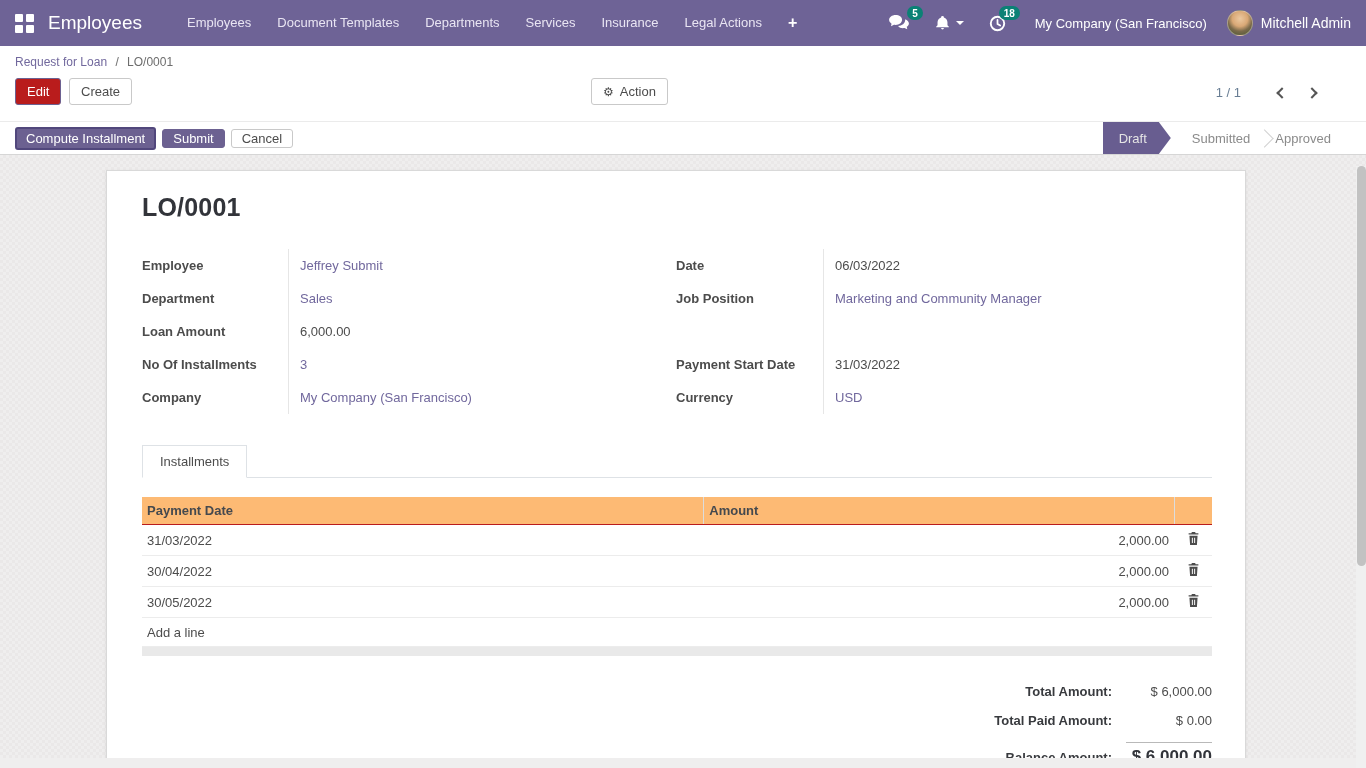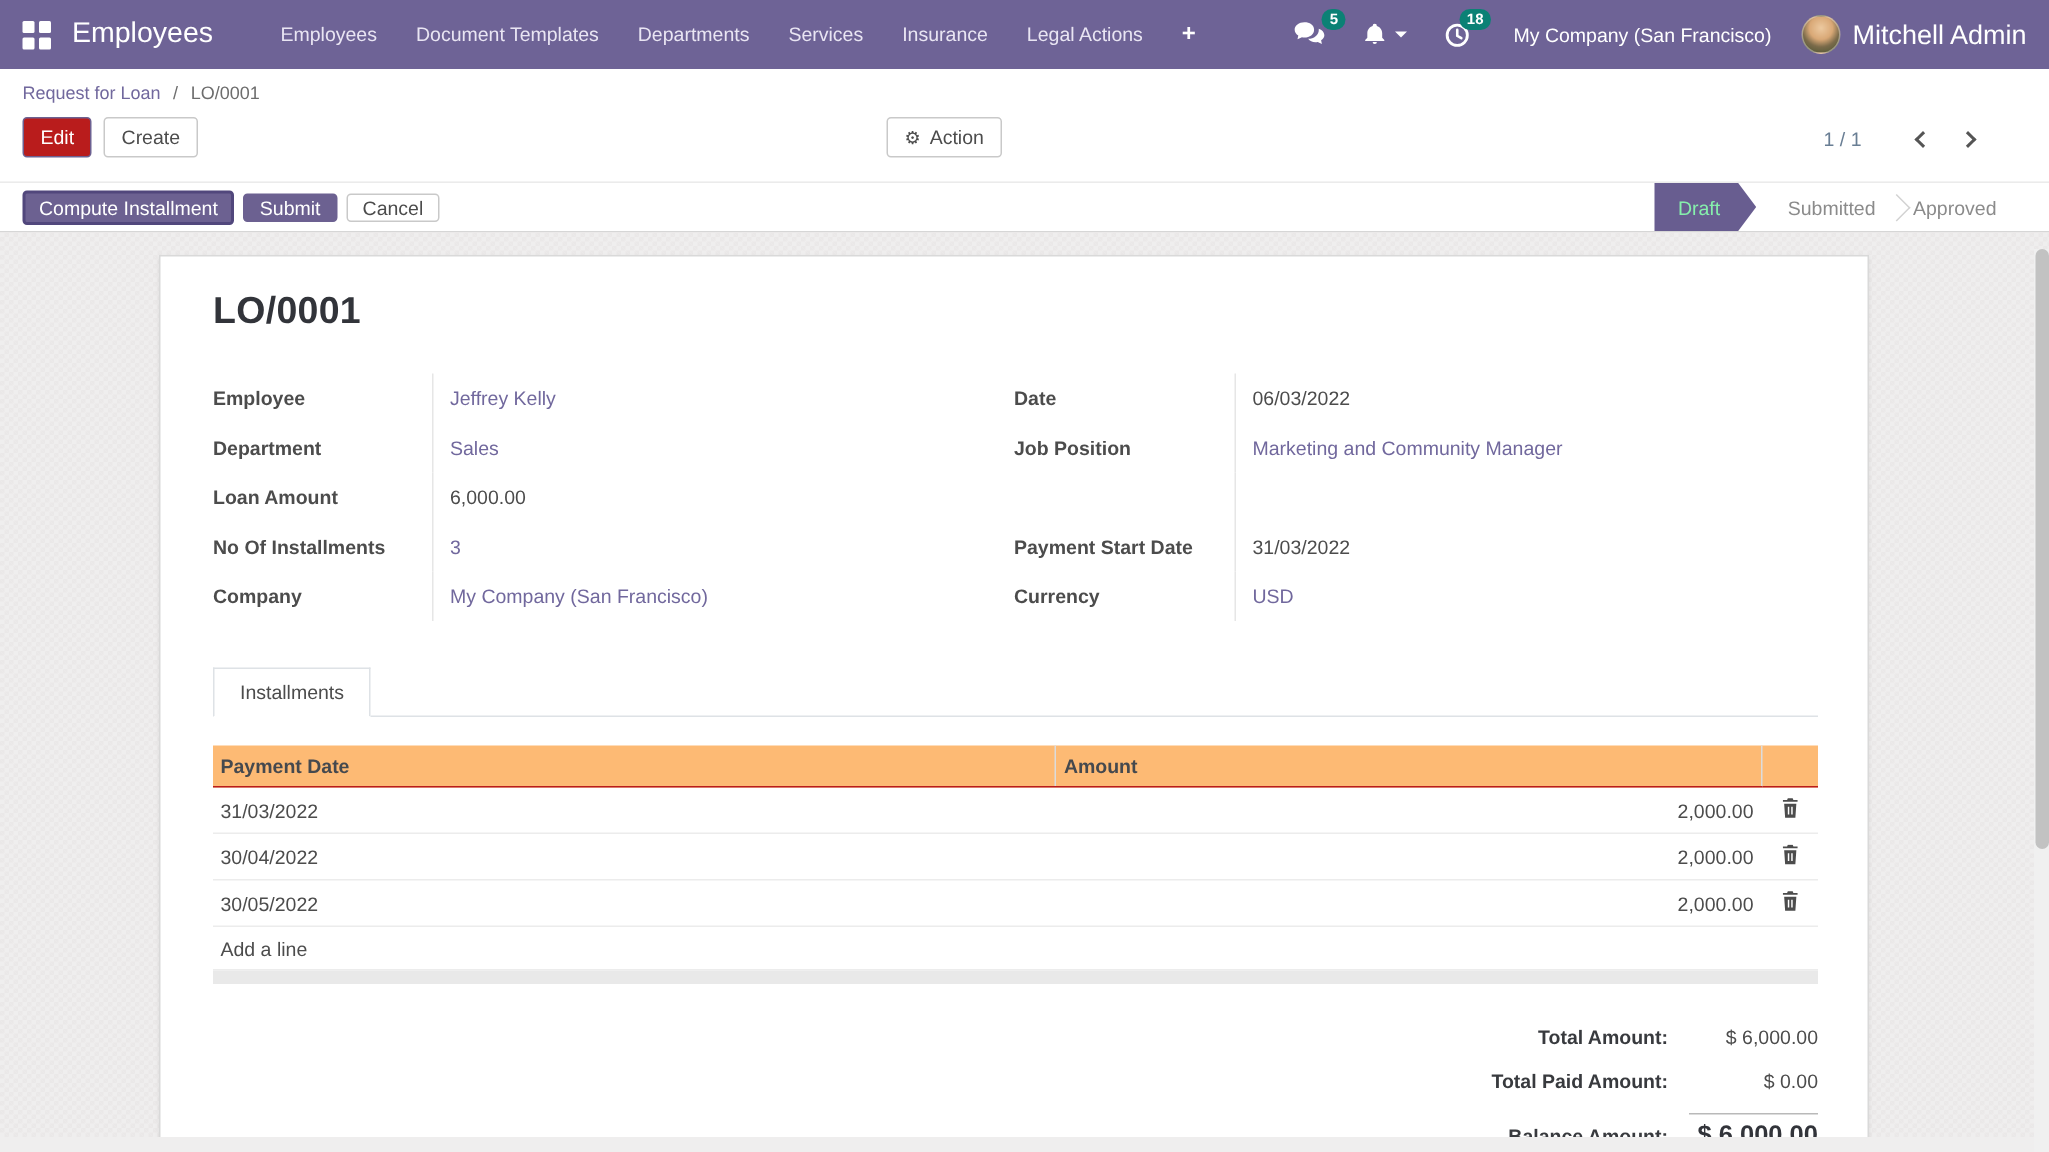"Mitchell Admin" .user { font-size: 18px -> 14px }
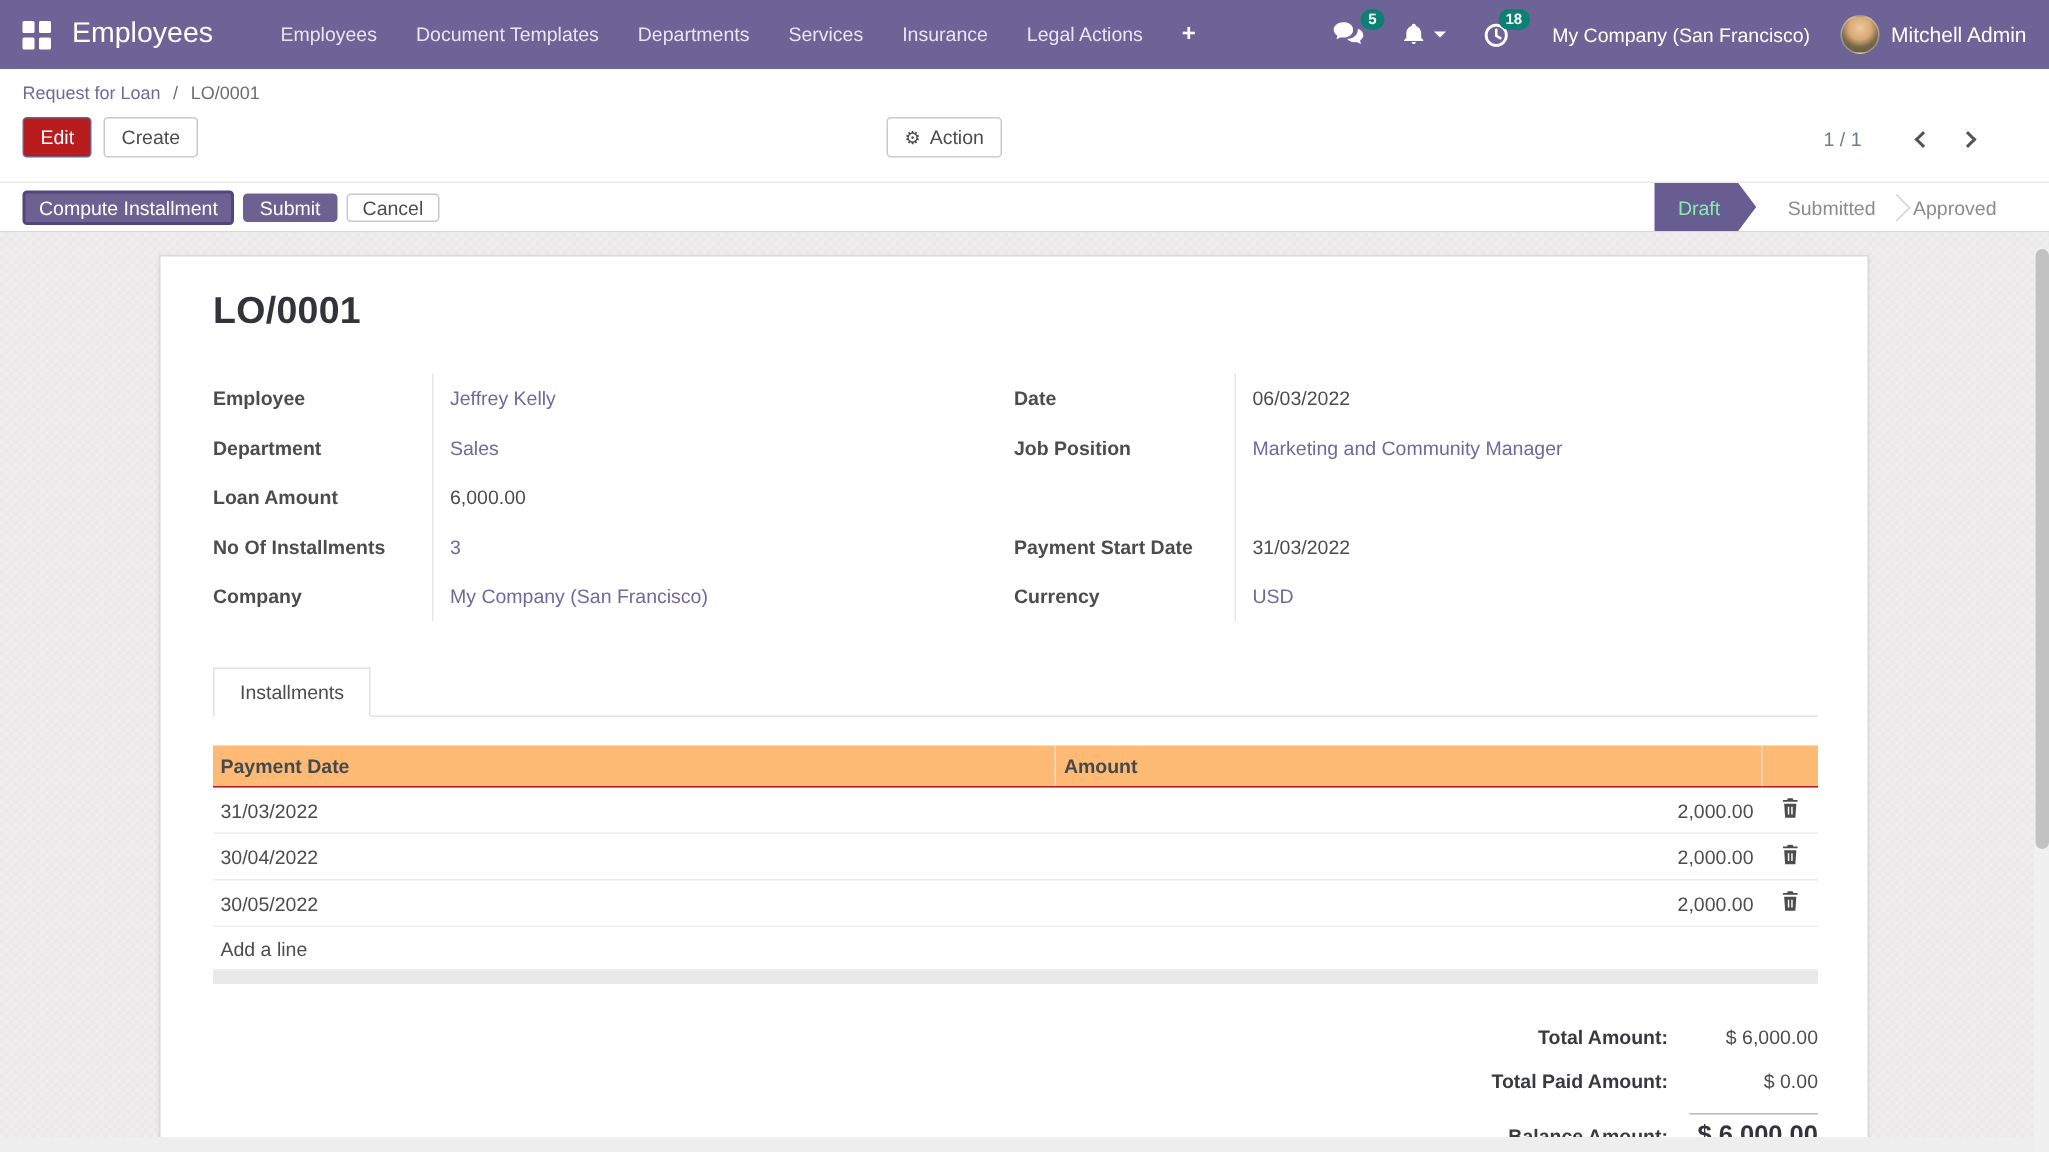"Draft" .stage-active { color: #86efac -> #e5e5e5 }
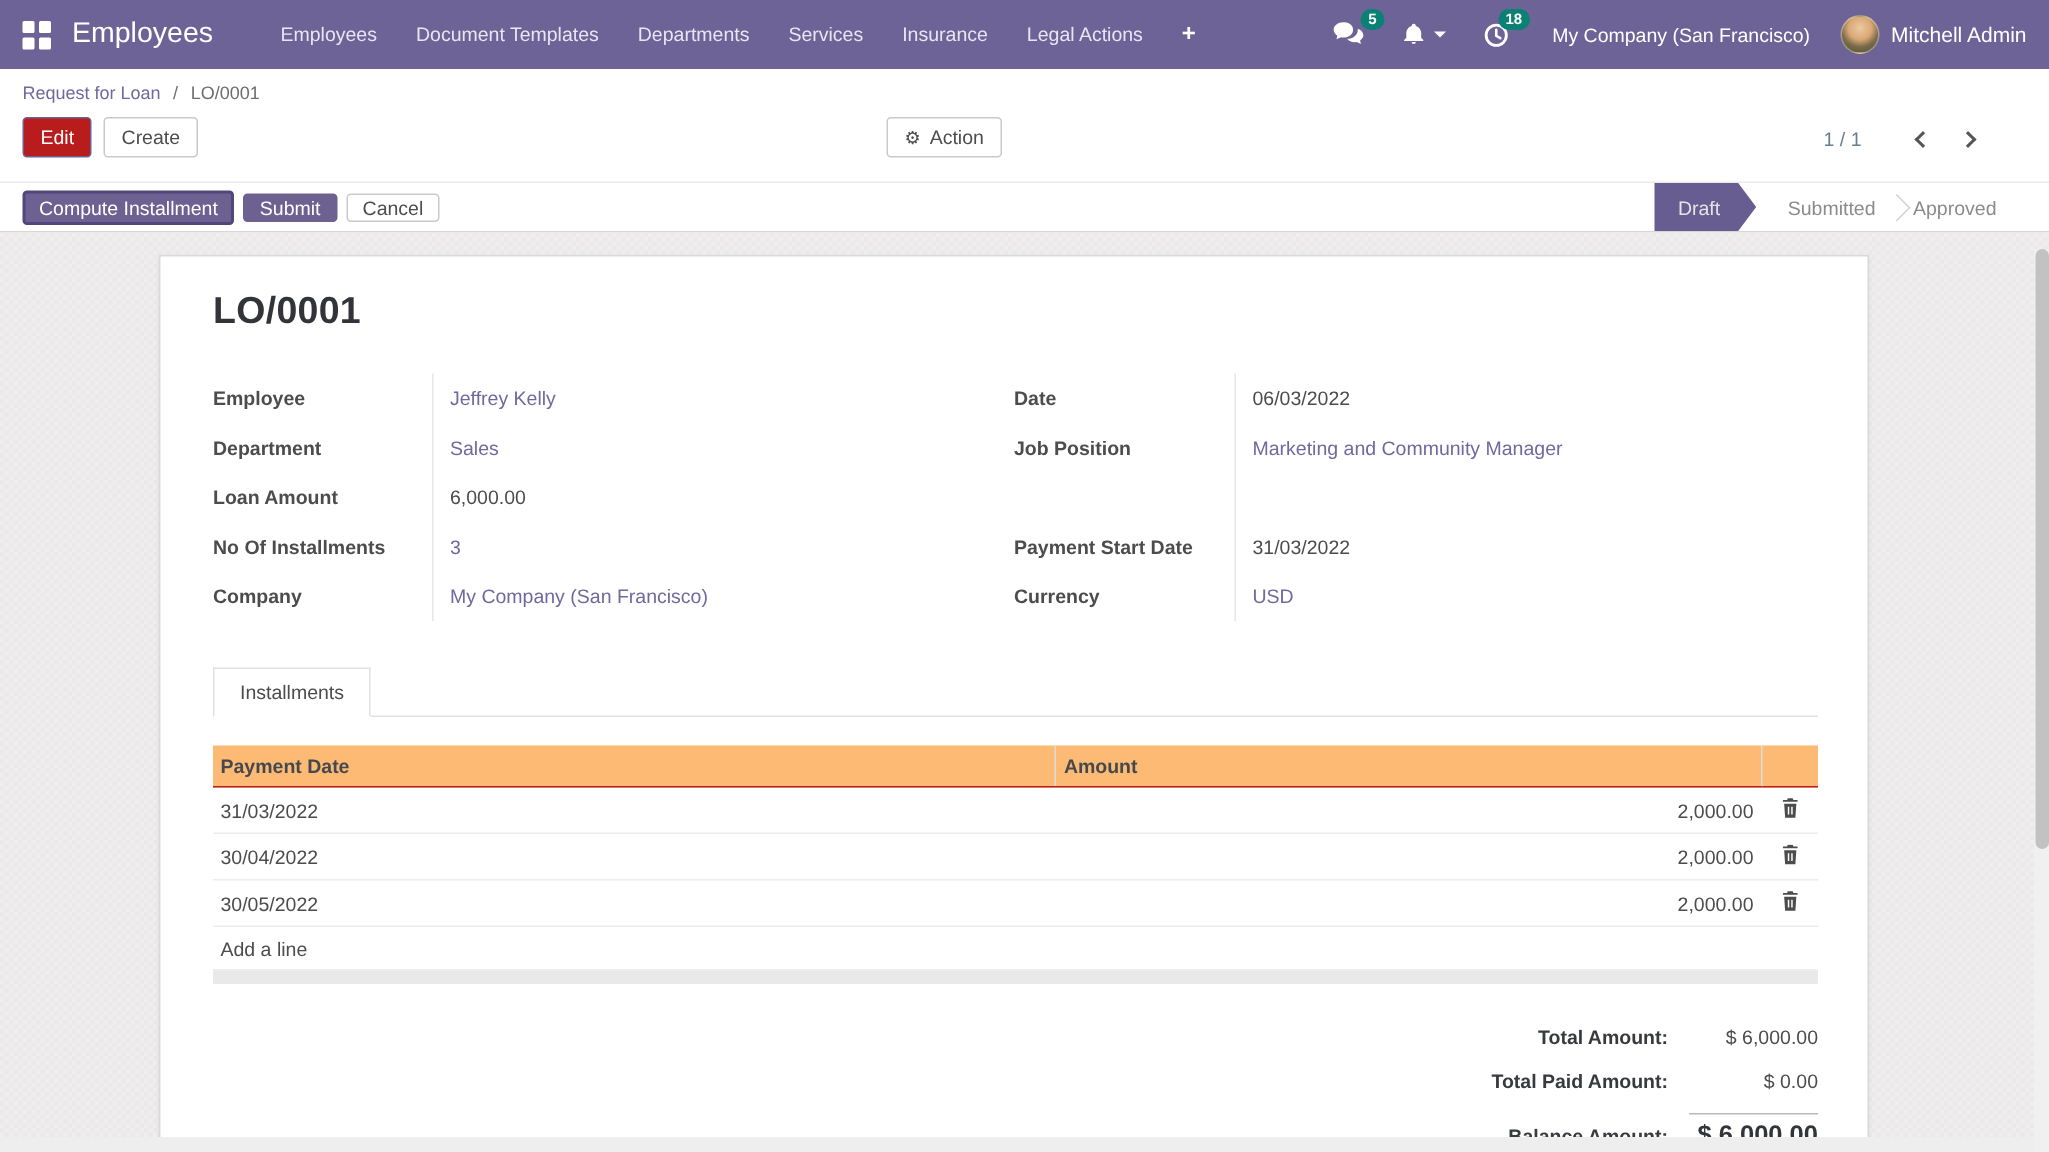"Jeffrey Kelly" span.v-link { text: Kelly -> Submit }
